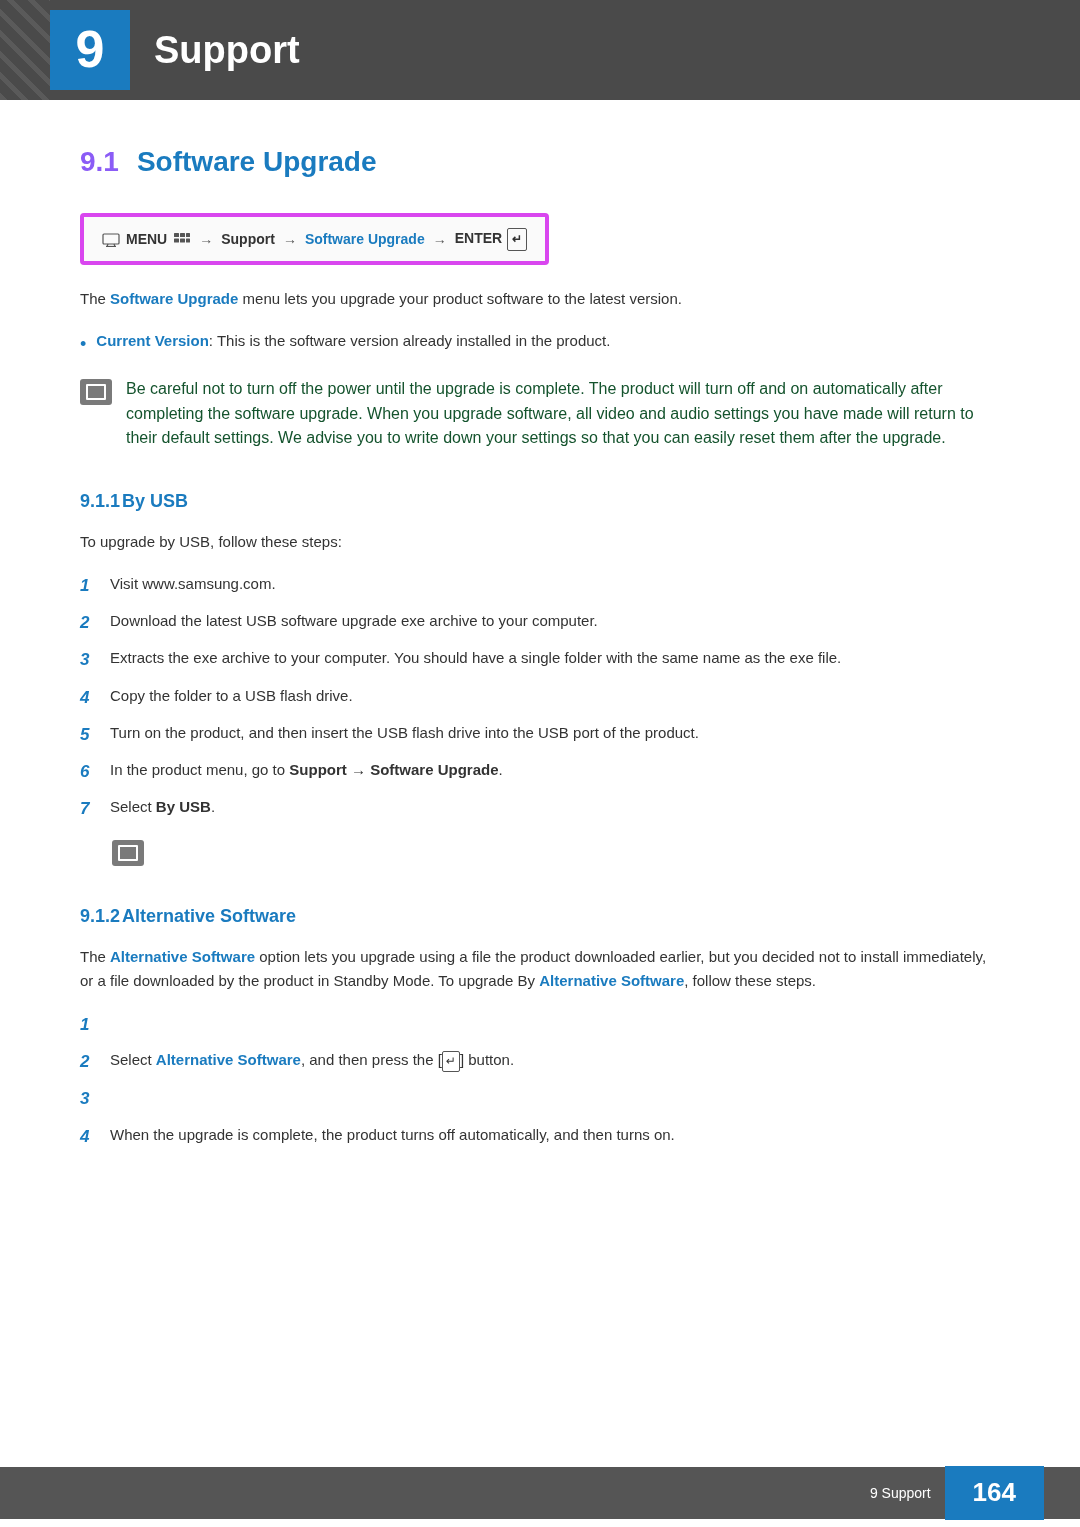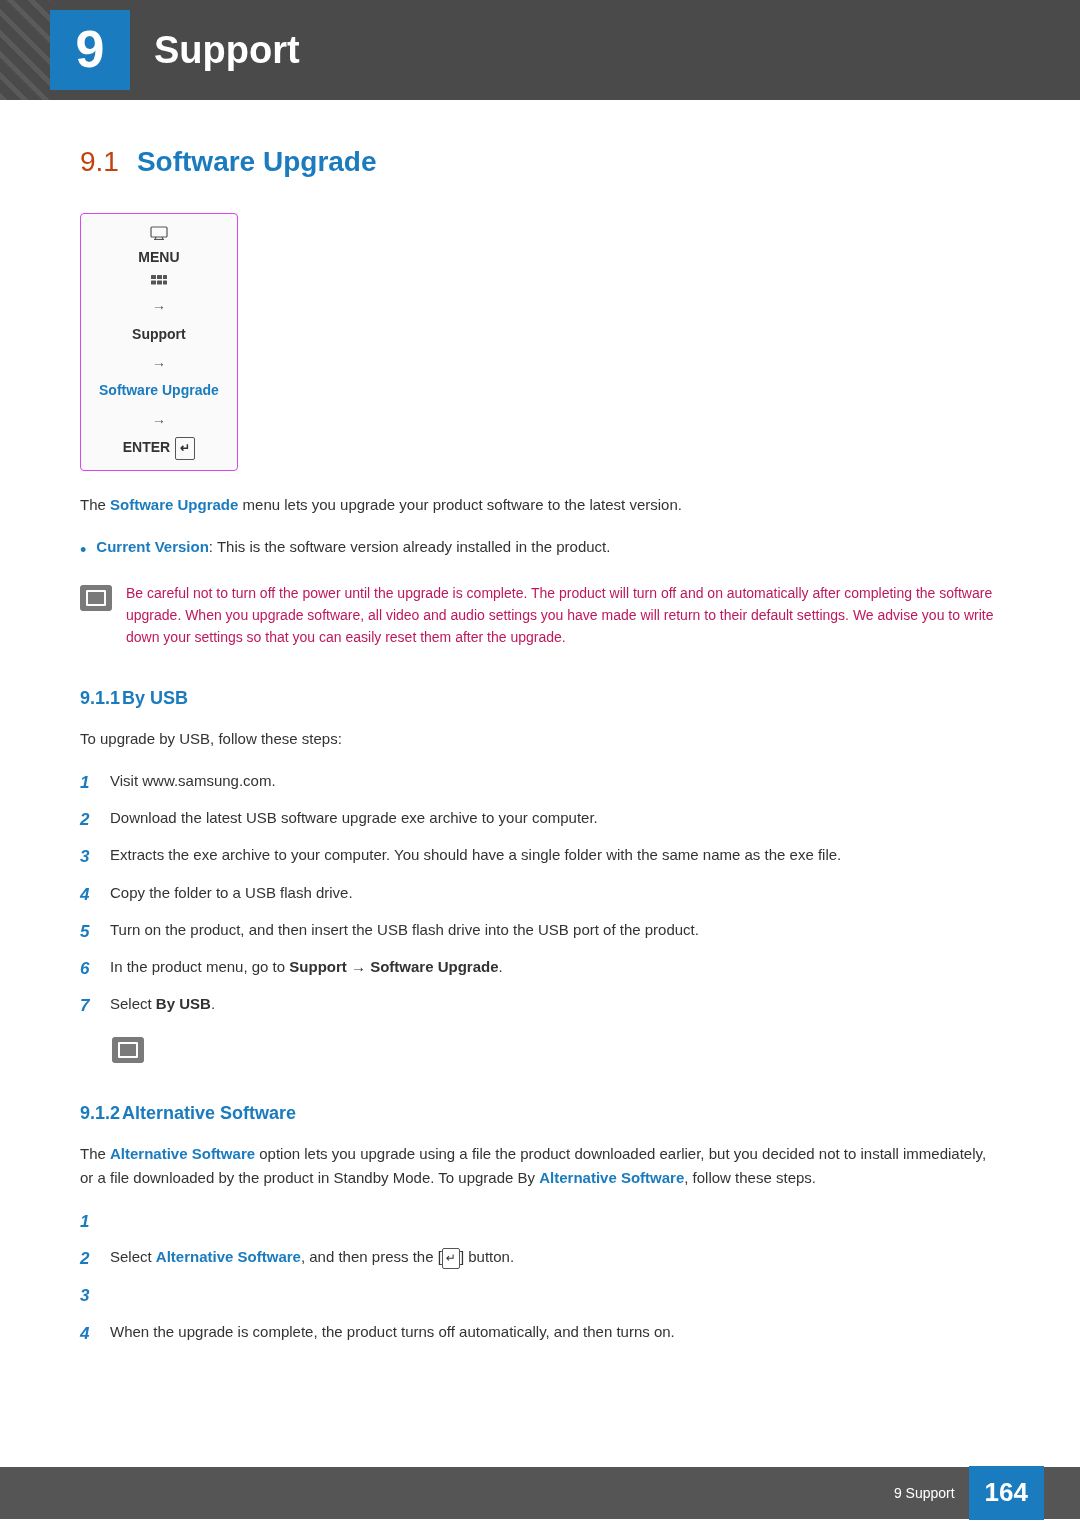"9.1" .section-number { color: #c2410c -> #8b5cf6; font-weight: normal -> bold }
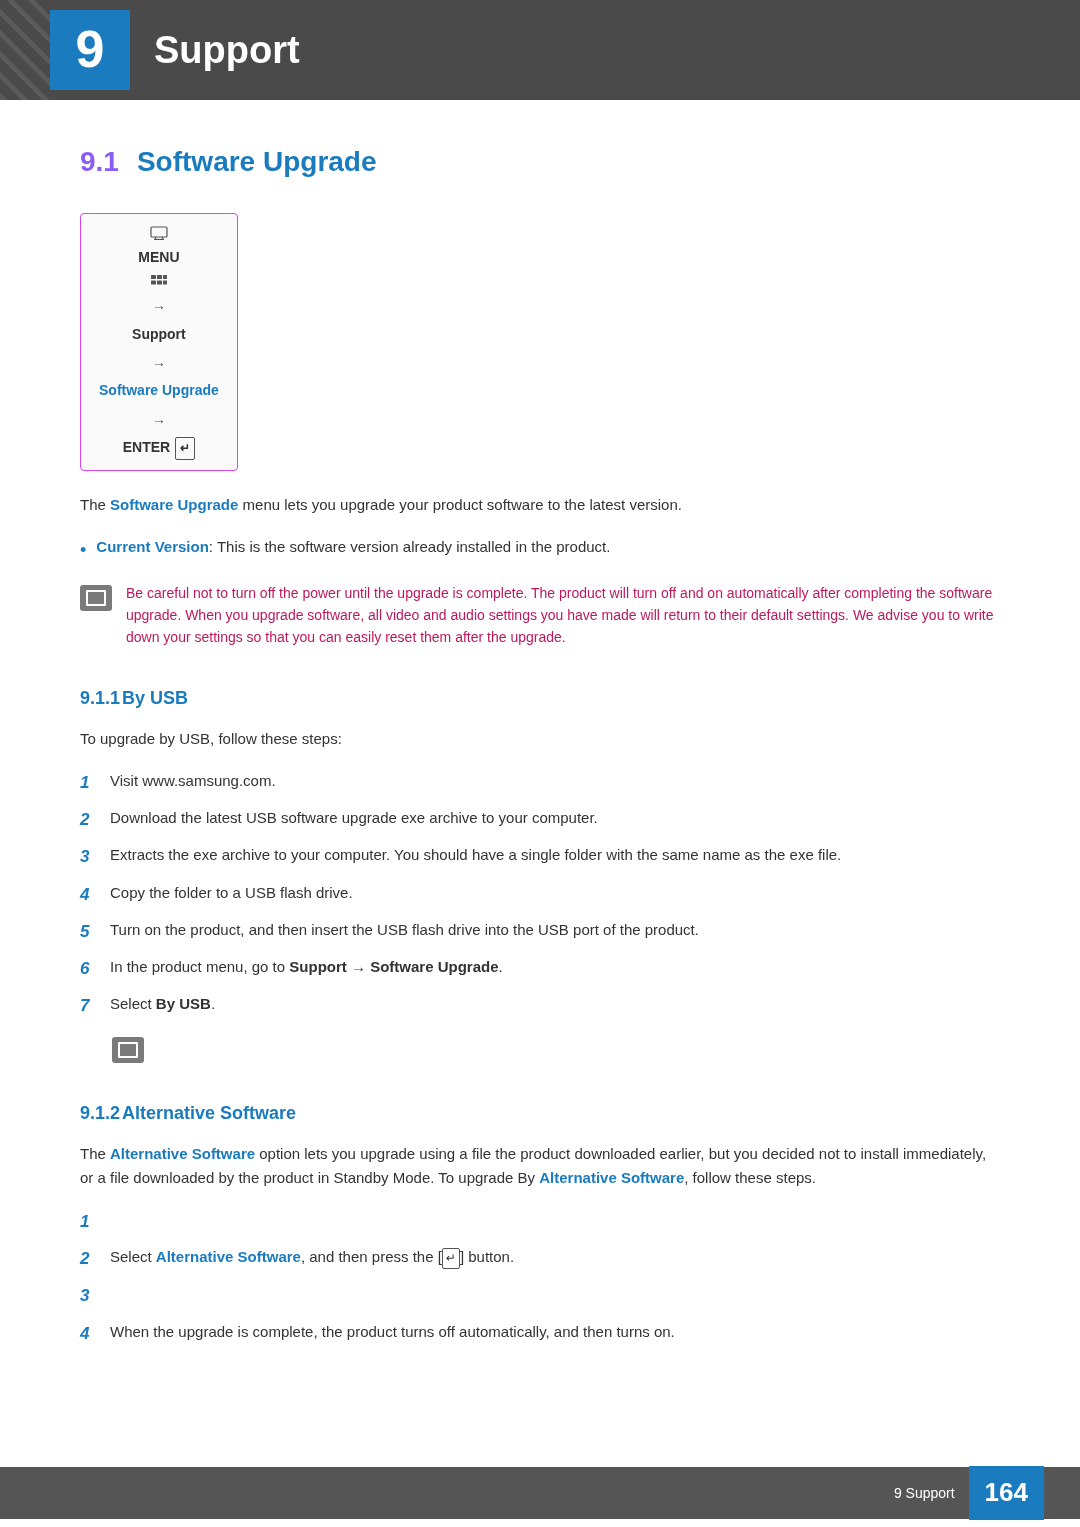"MENU" .nav-path { border: 1px solid #d946ef -> 4px solid #d946ef; flex-direction: column -> none }
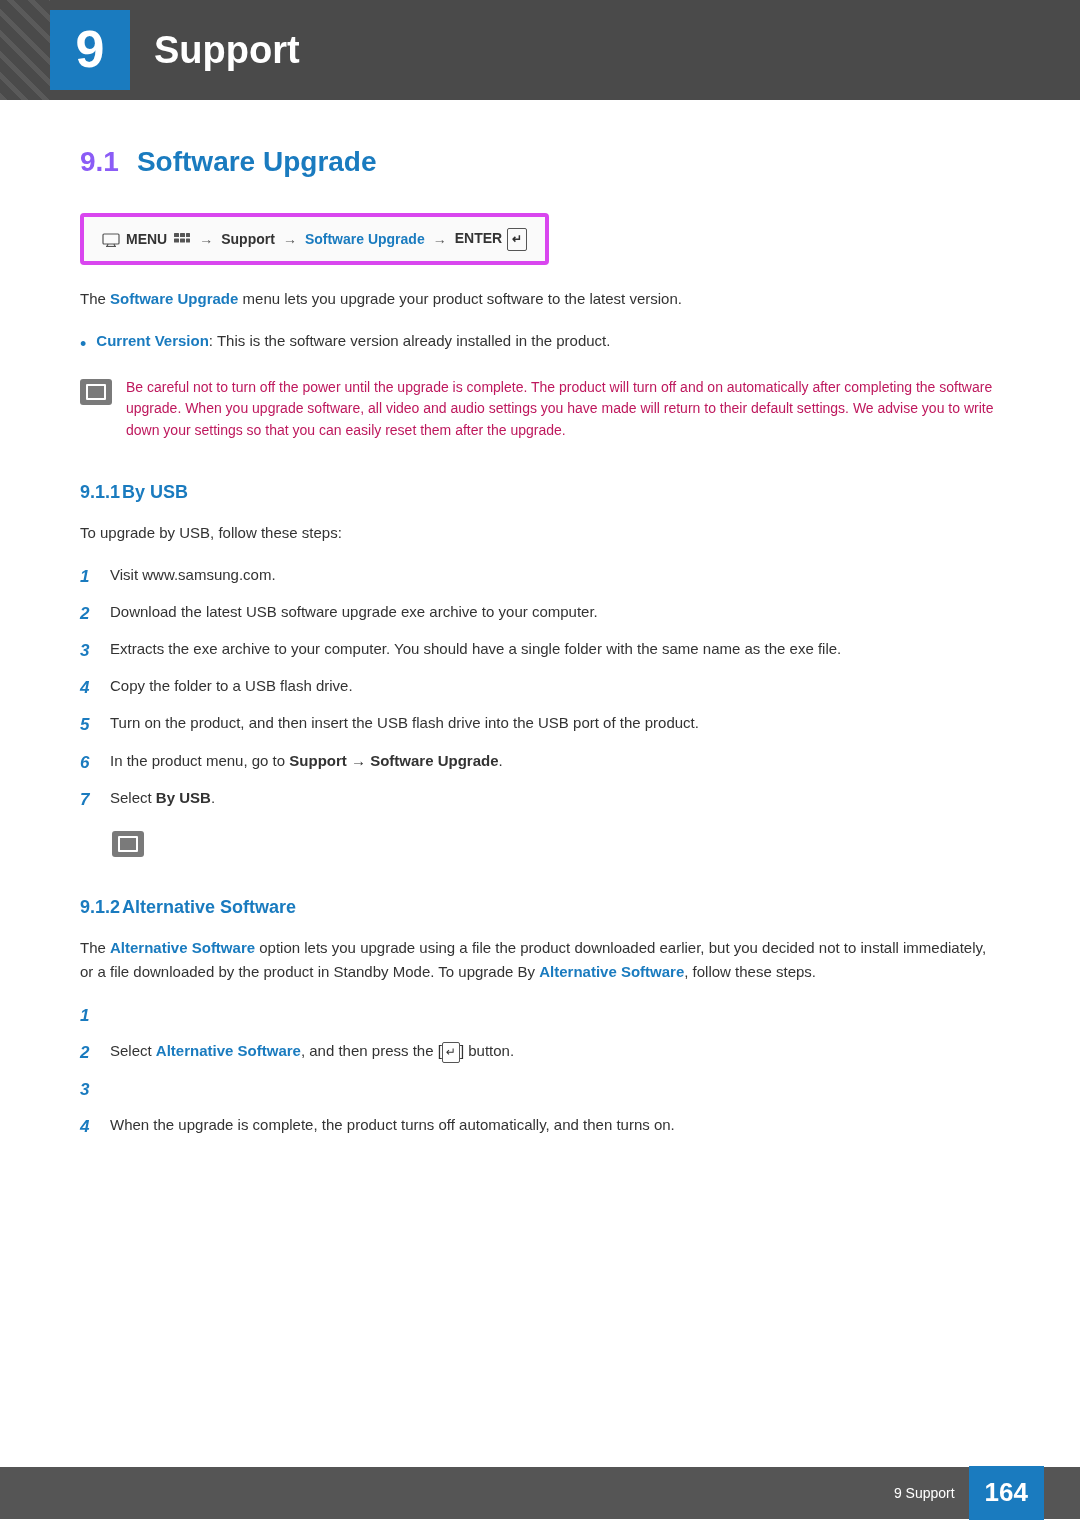"Be careful not to turn" .note-text { color: #be185d -> #14532d; font-size: 14px -> 16px }
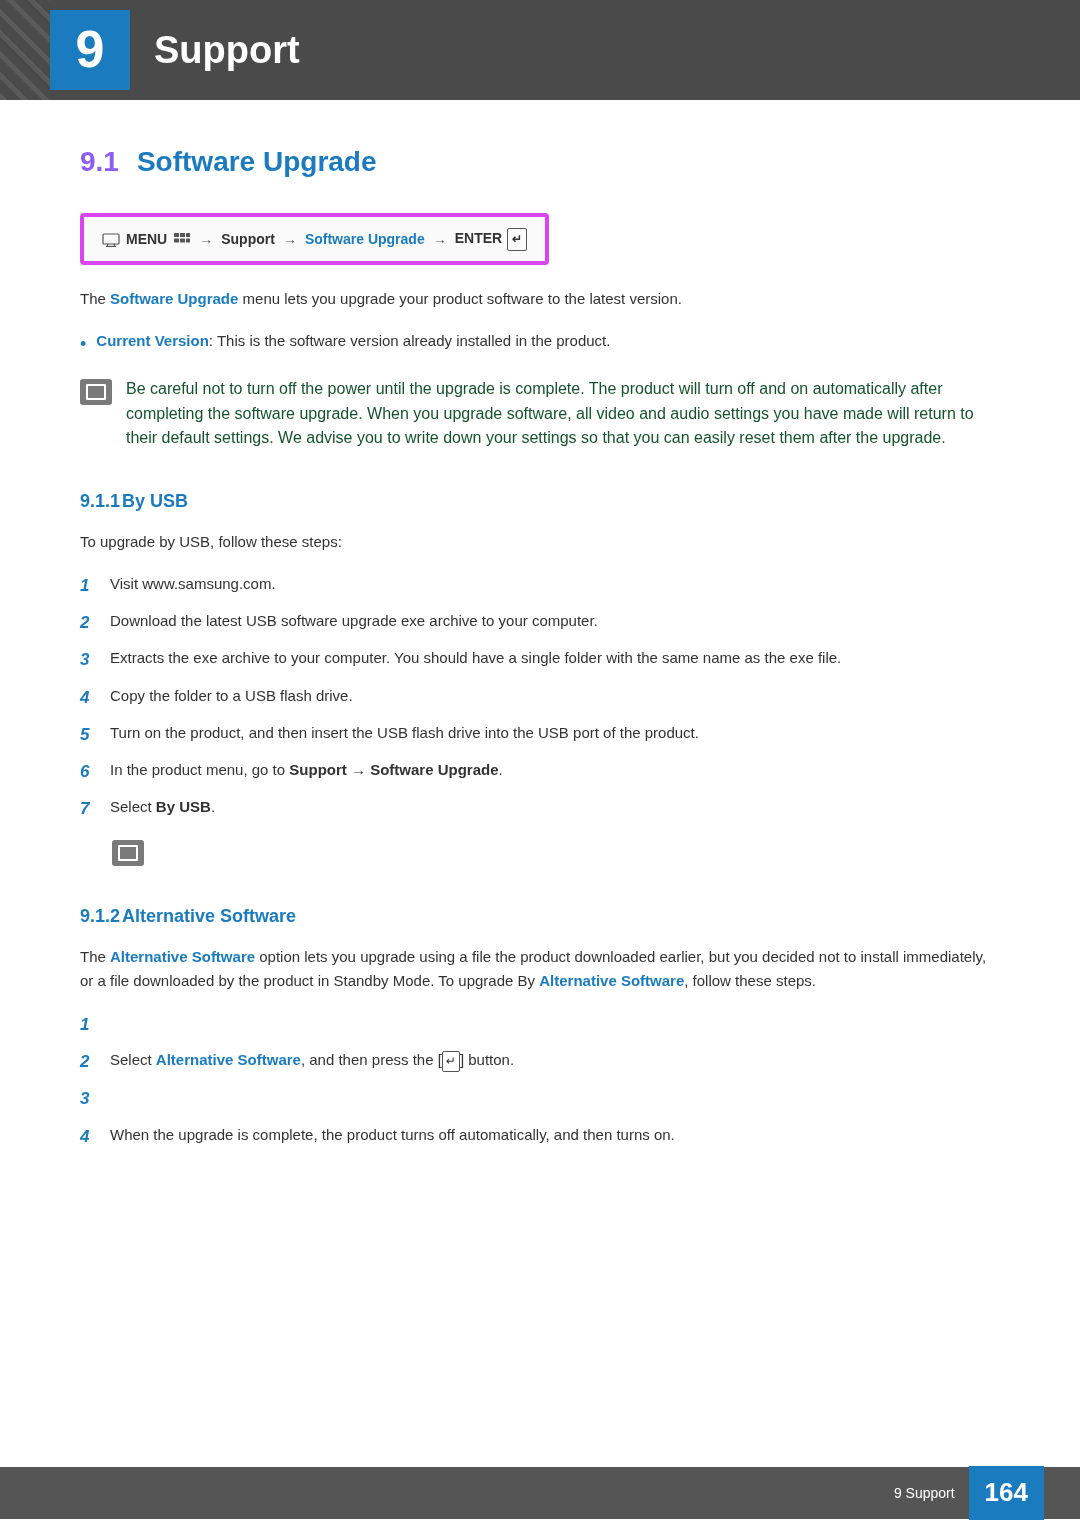"164" .footer-page { padding: 6px 16px -> 6px 28px }
